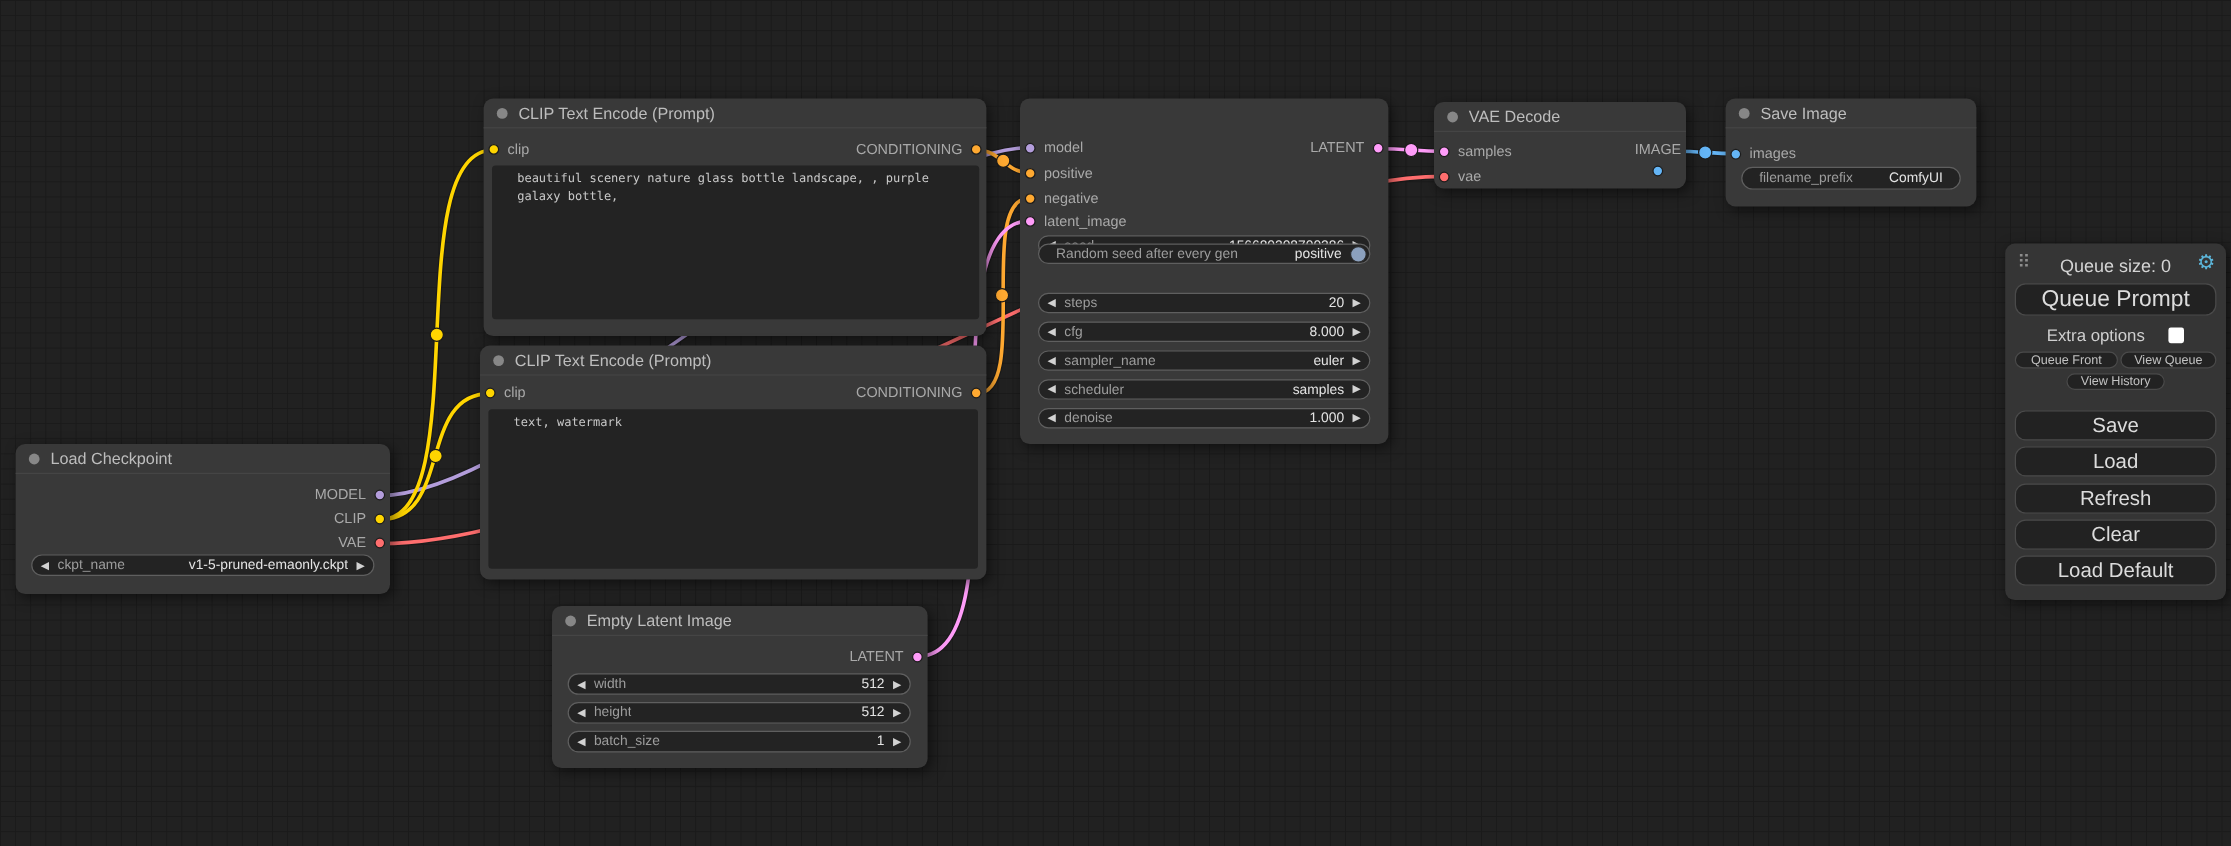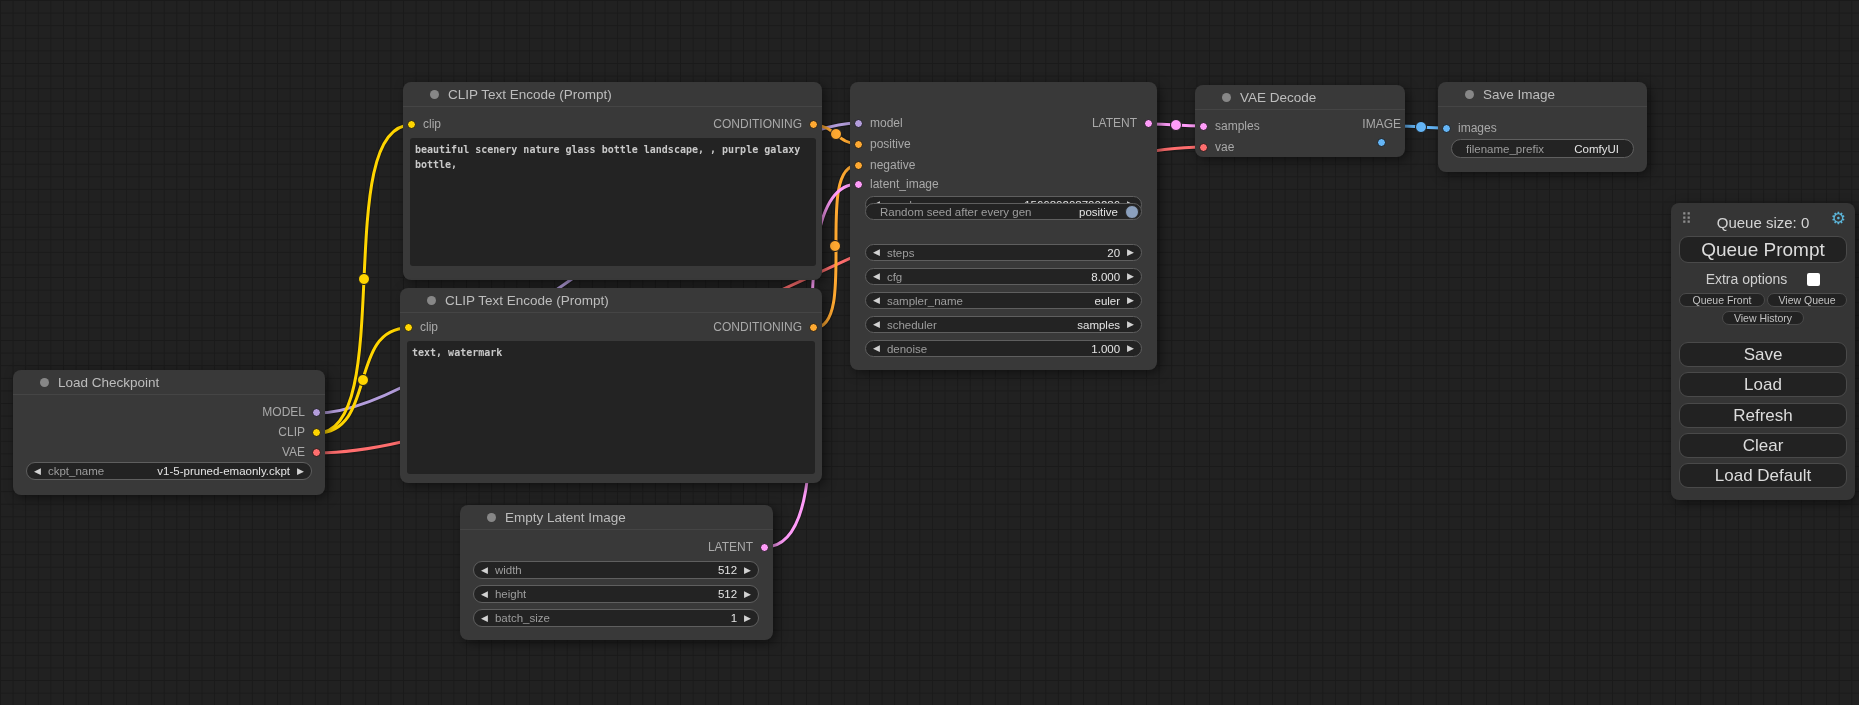"CLIP Text Encode (Prompt)" .ntitle { padding: 0 27px -> 0 11px }
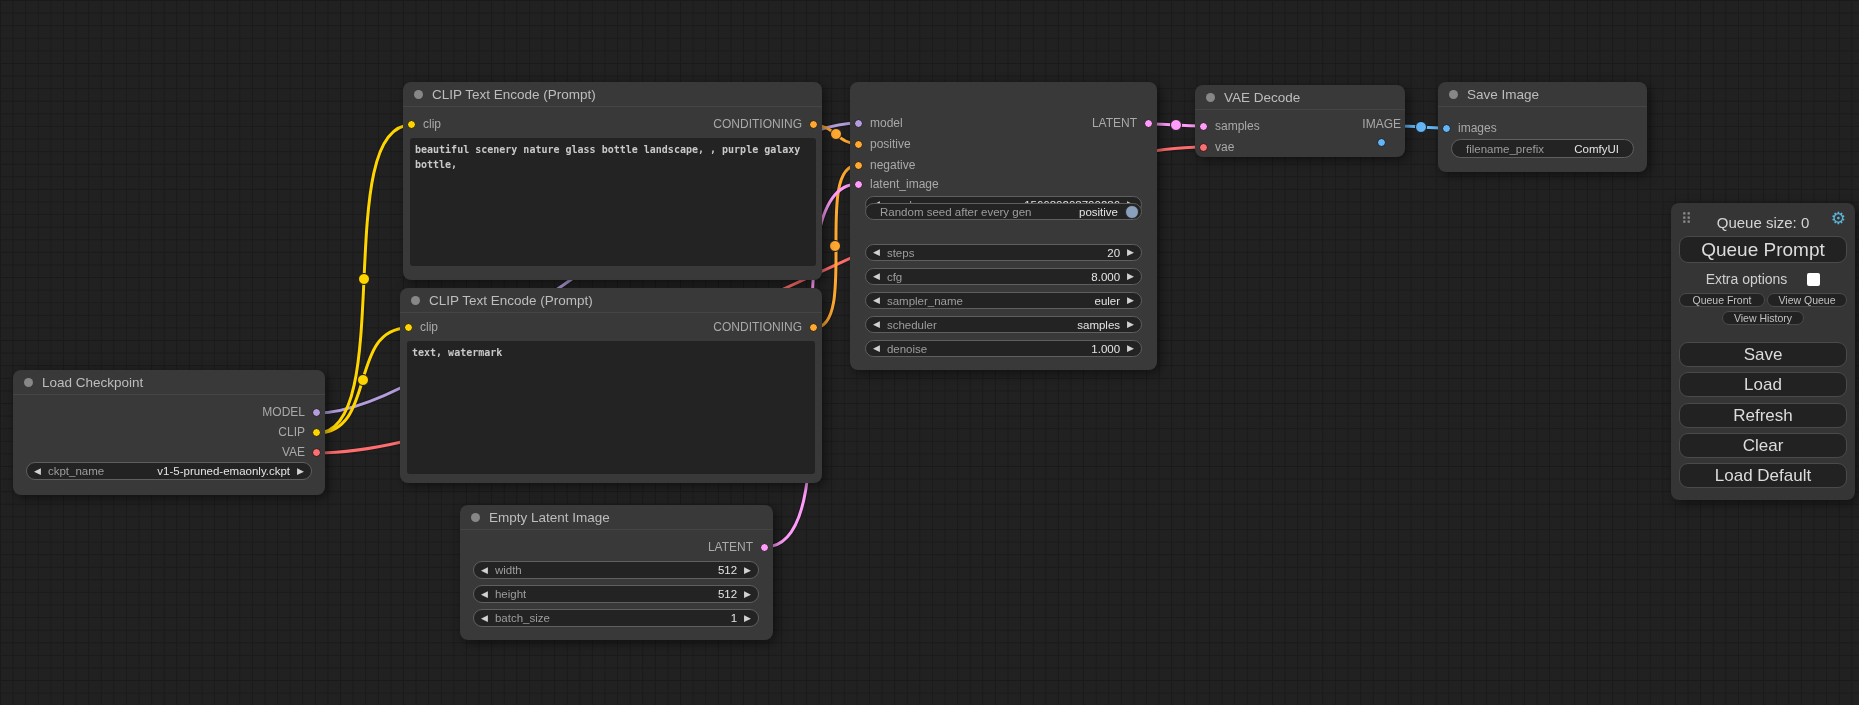"beautiful scenery nature glass bottle" .ta { font-weight: bold -> none; padding: 4px 5px -> 4px 21px }
